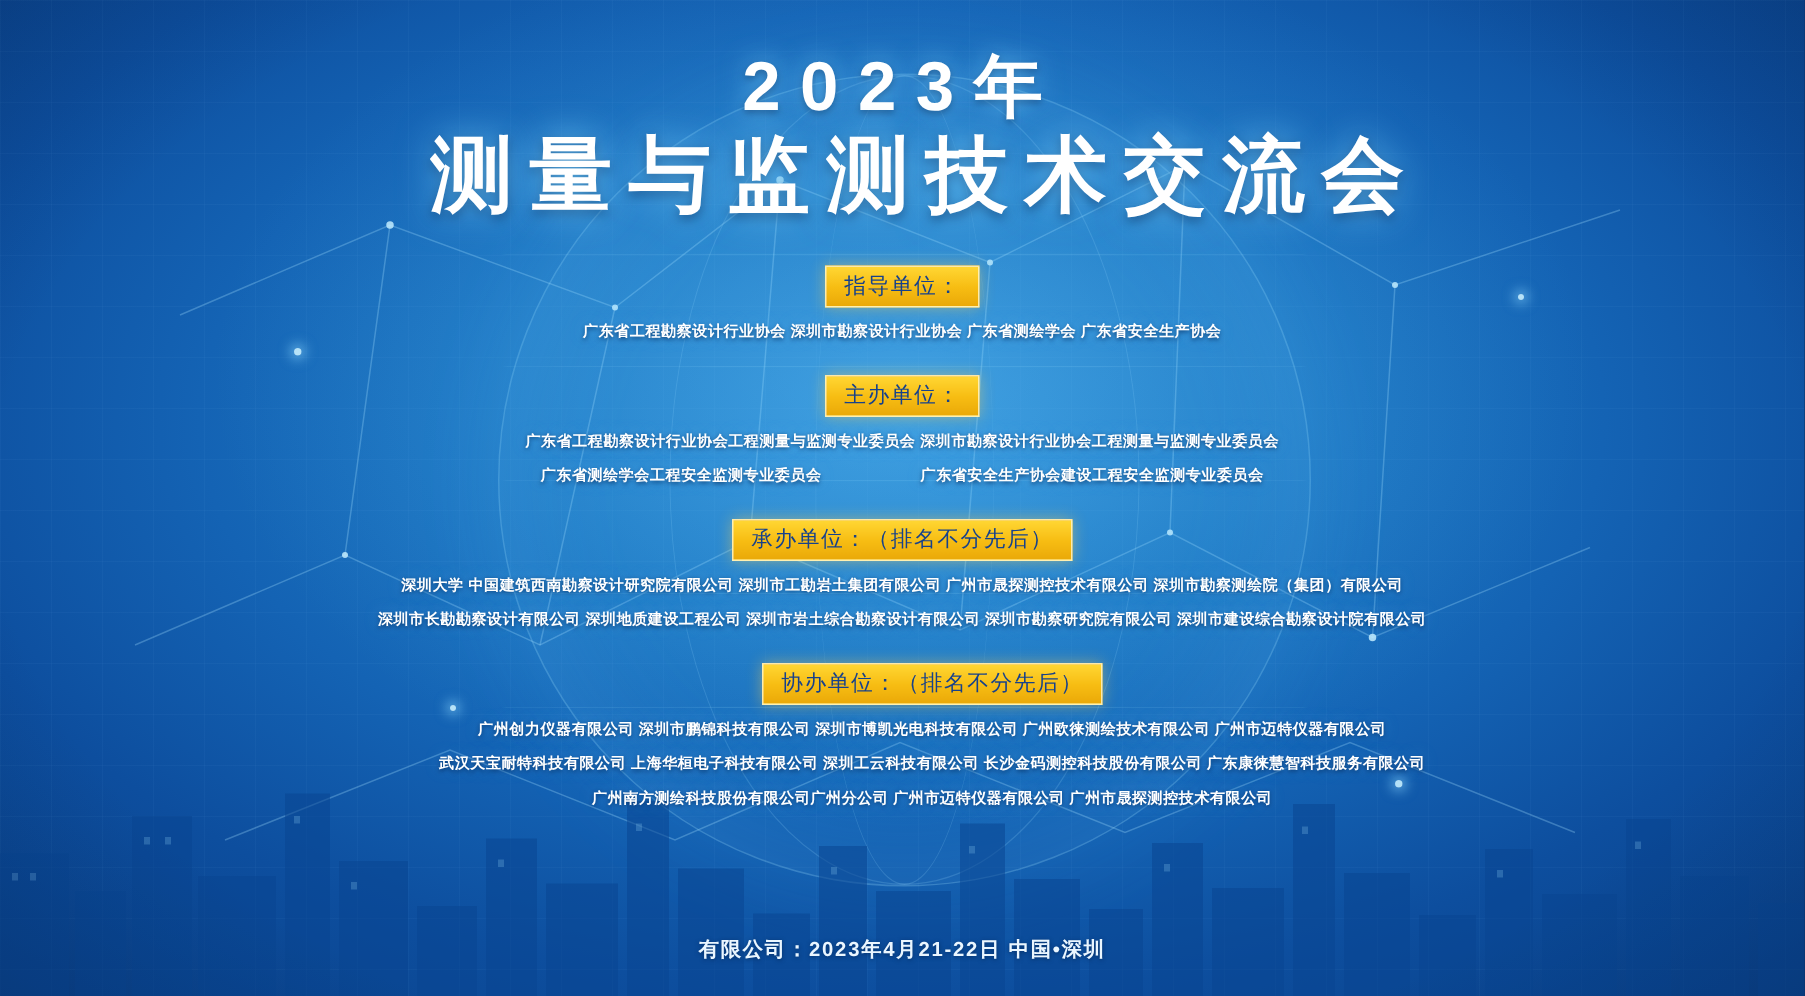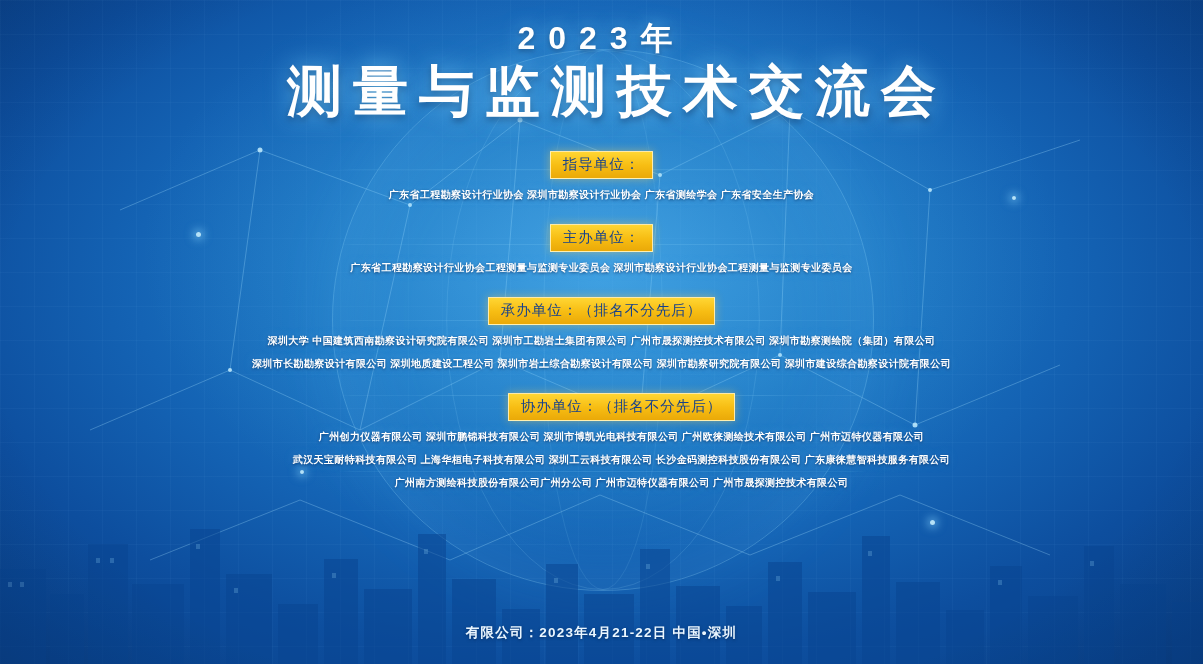"2023年" .title-year { font-size: 32px -> 46px; padding-top: 22px -> 33px }
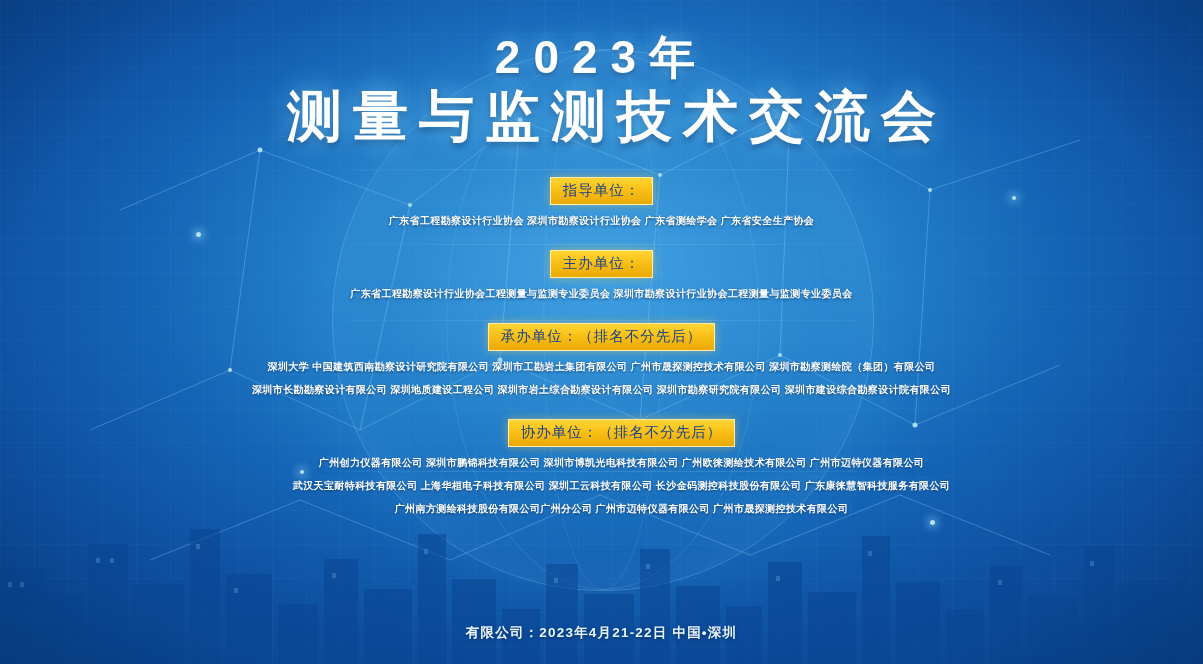"广东省测绘学会工程安全监测专业委员会" div.org-line { html: none -> <div> <span>广东省测绘学会工程安全监测专业委员会</span> <span>广东省安全生产协会建设工程安全监测专业委员会</span> </div> }
